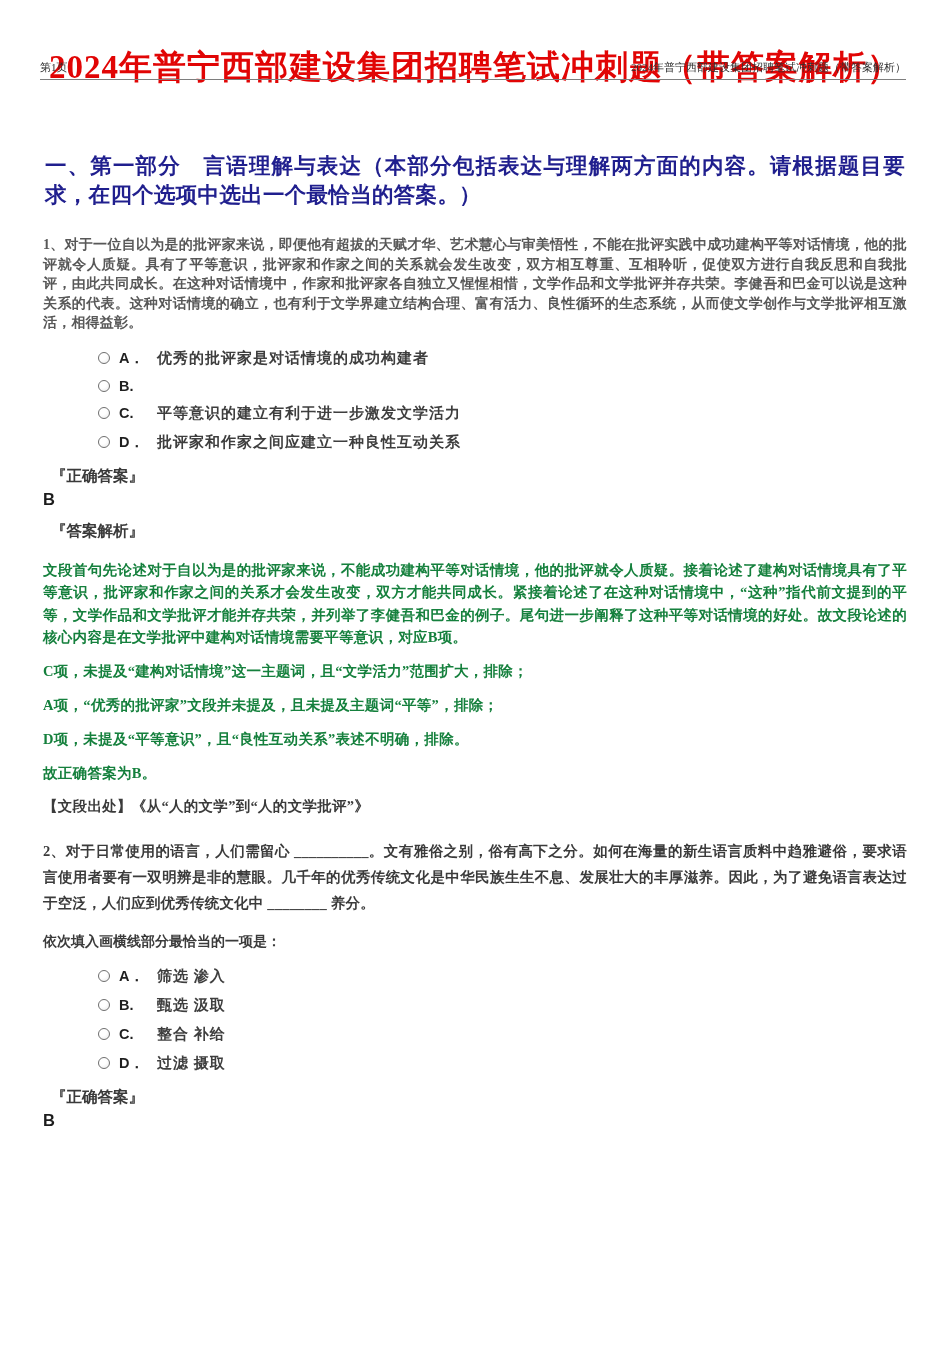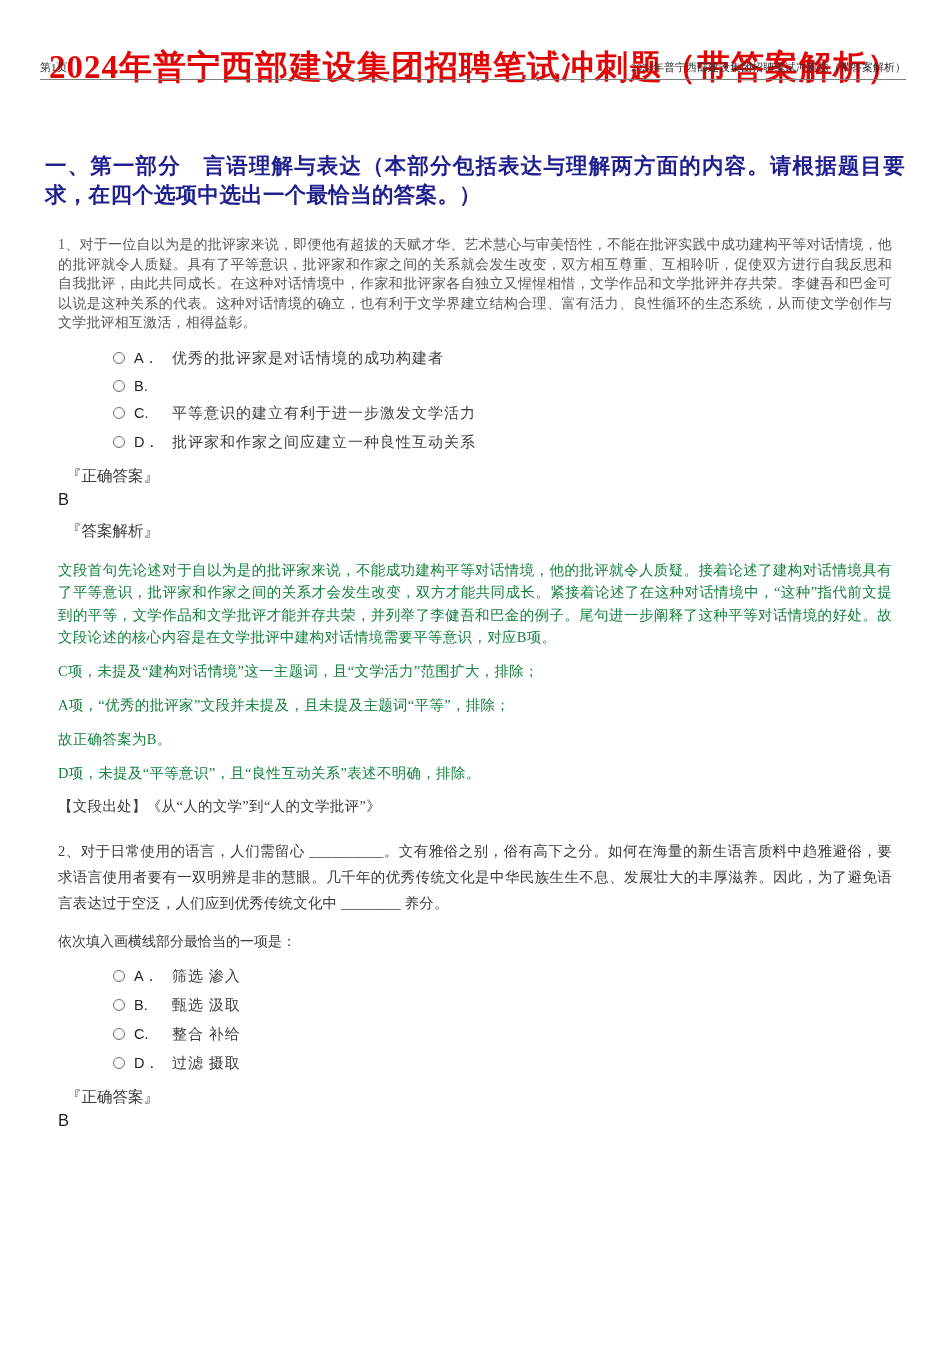"1、对于一位自以为是的批评家来说，即便他有超拔的天赋才华、艺术慧心与审美悟性，不" .question { font-weight: none -> bold; margin: 0 58px -> 0 43px }
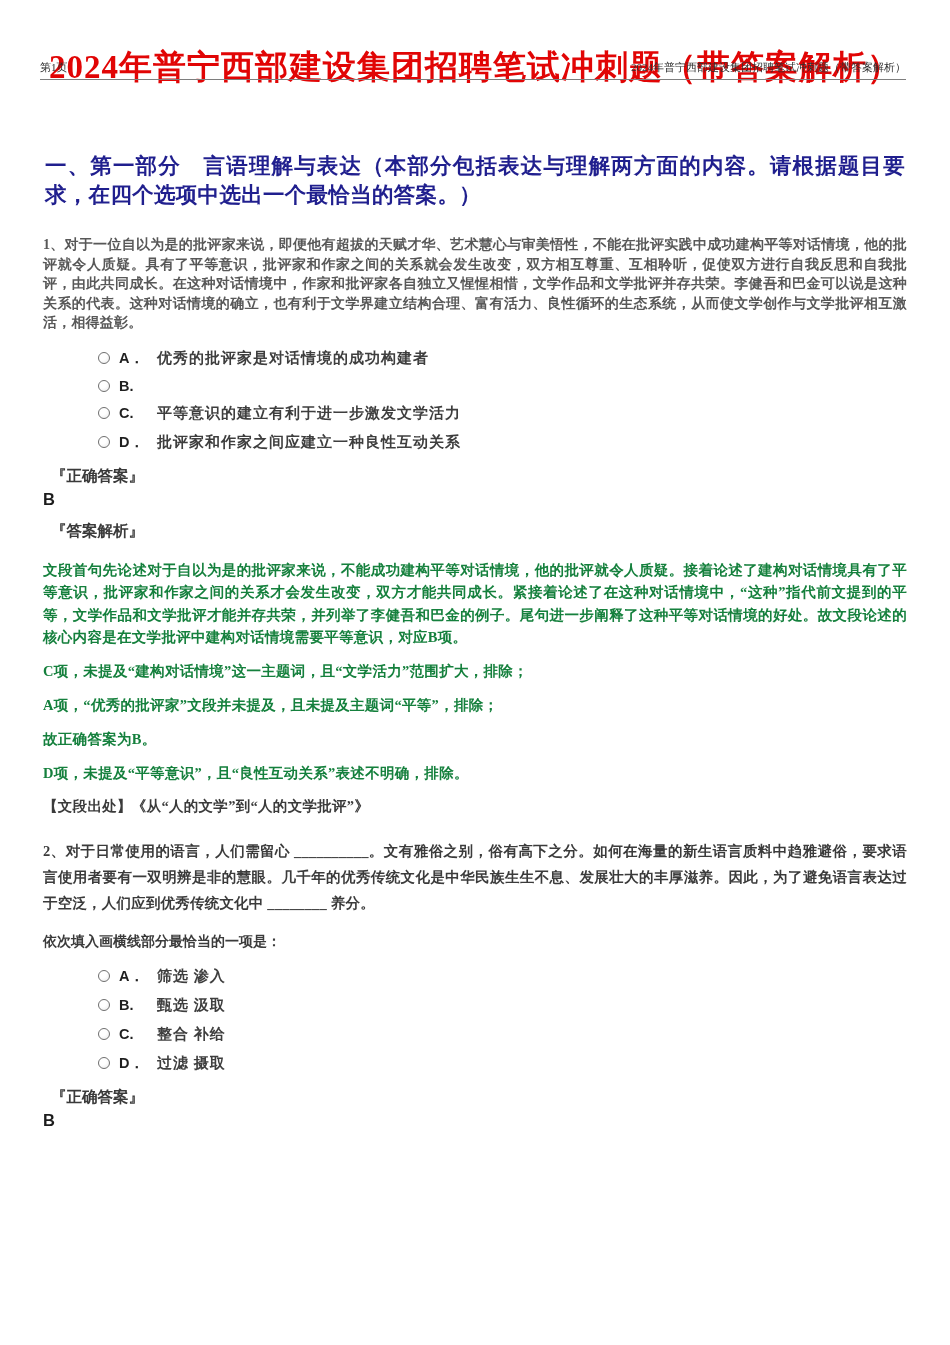"故正确答案为B。" p.analysis { order: before "D项，未提及“平等意识”，且“良性互动关系”表述不明确，排除。" -> after "D项，未提及“平等意识”，且“良性互动关系”表述不明确，排除。" }
